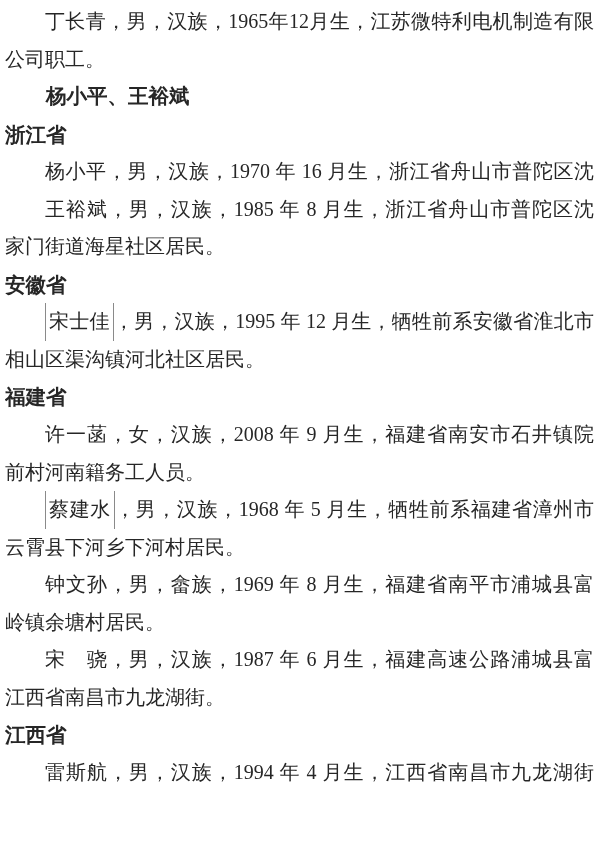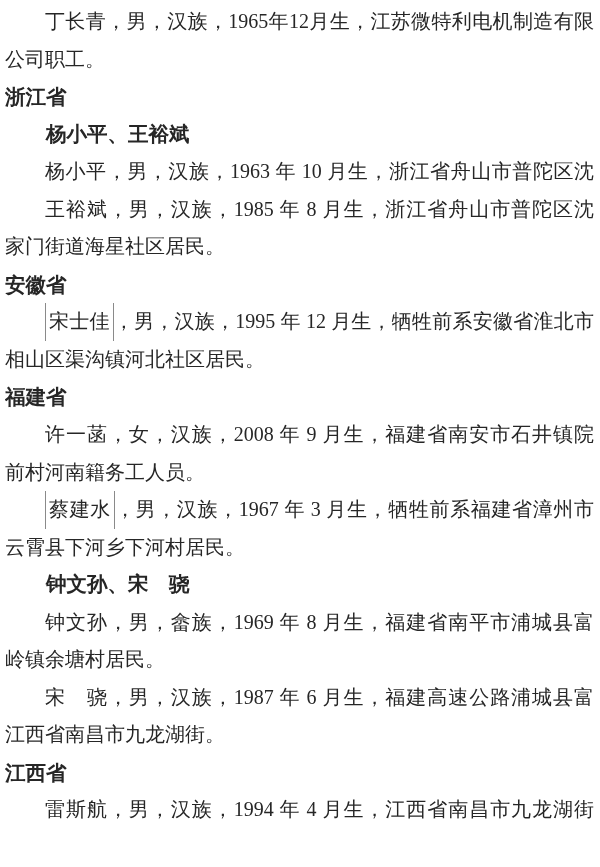"浙江省" div.line { order: before "杨小平、王裕斌" -> after "杨小平、王裕斌" }
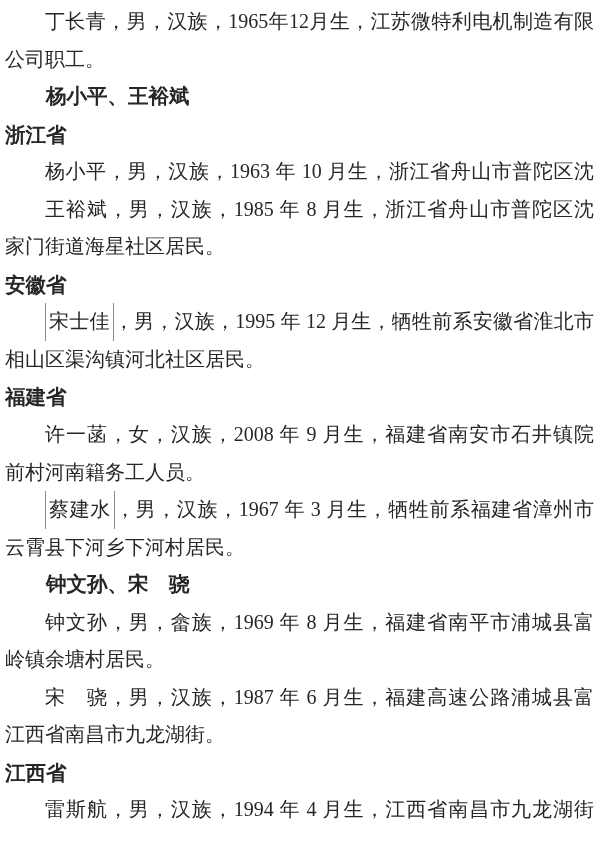"杨小平，男，汉族，1963 年 10 月生，浙江省舟山市普陀区沈" div.line { text: 1963 年 10 -> 1970 年 16 }
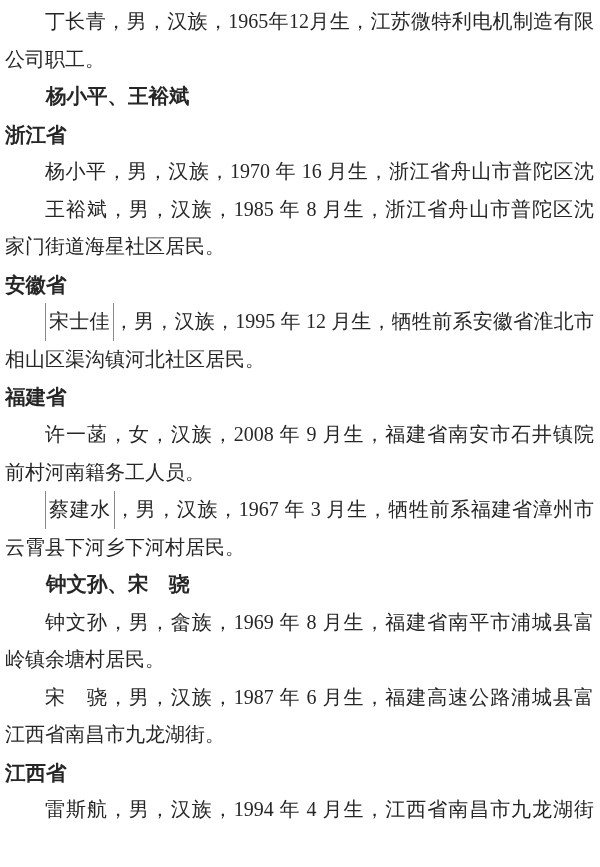"，男，汉族，1967 年 3 月生，牺牲前系福建省漳州市" span { text: 1967 年 3 -> 1968 年 5 }
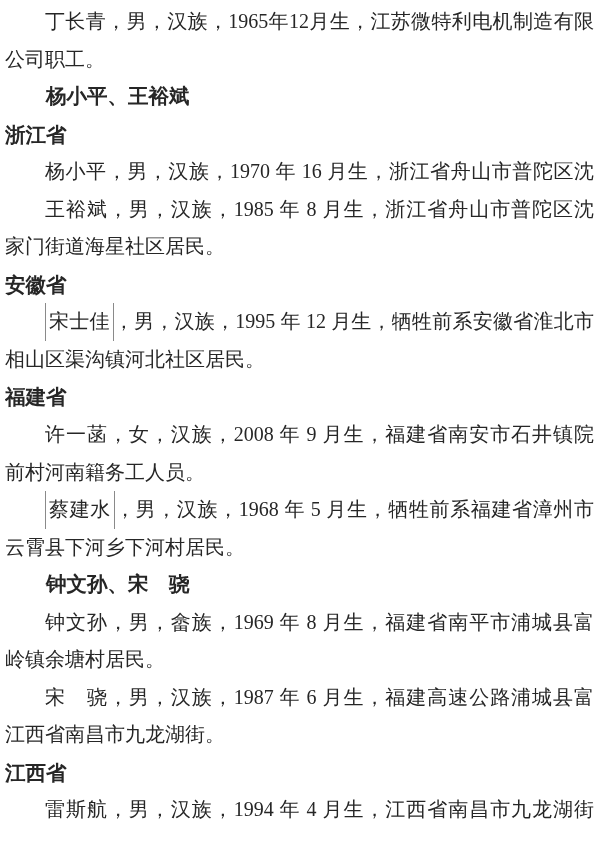"钟文孙、宋 骁" div.line { html: <div>钟文孙、宋 骁</div> -> none }
